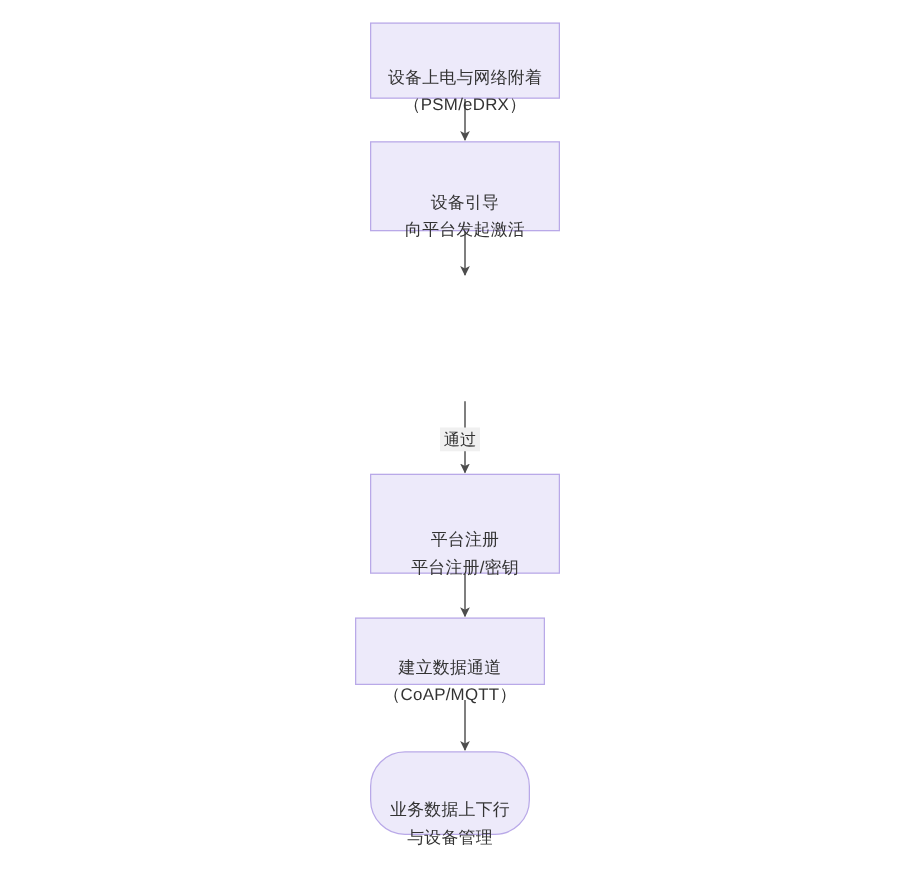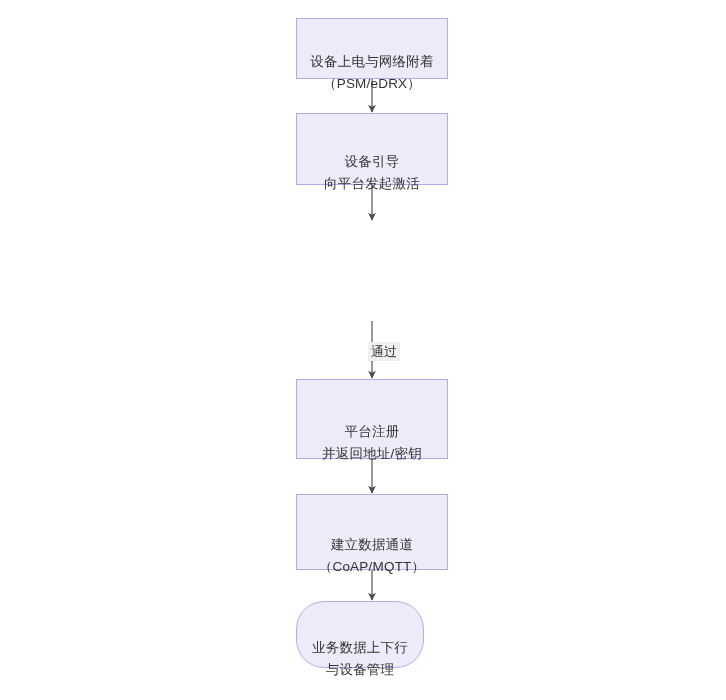"通过" div.edge-label { margin-left: 16px -> none }
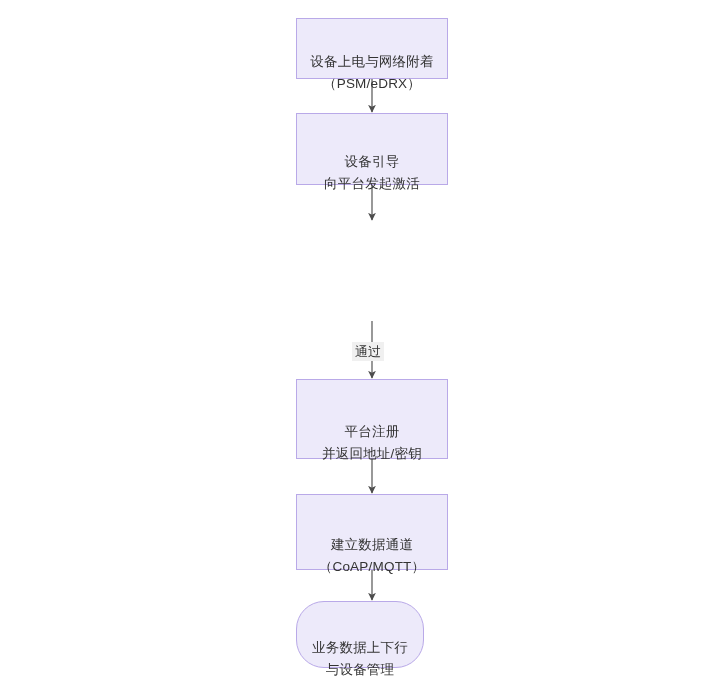"平台注册" span.node-text { text: 并返回地址/ -> 平台注册/ }
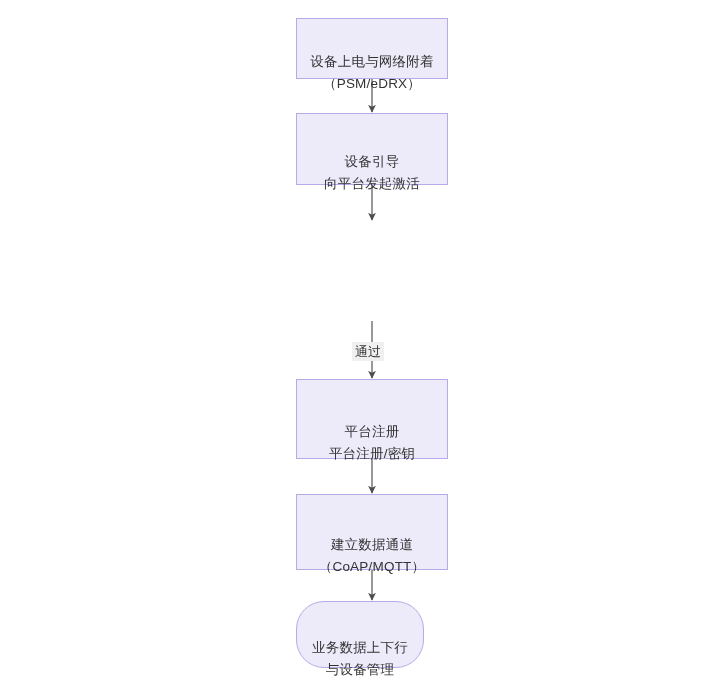"建立数据通道" div.node { height: 76px -> 54px; left: 296px -> 284px }
